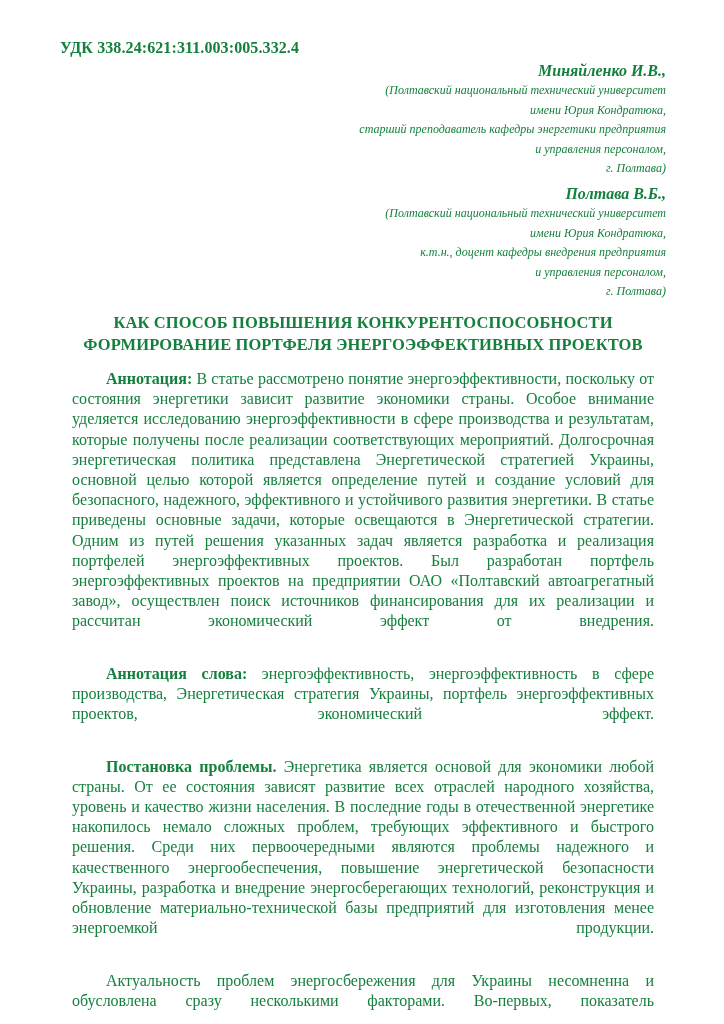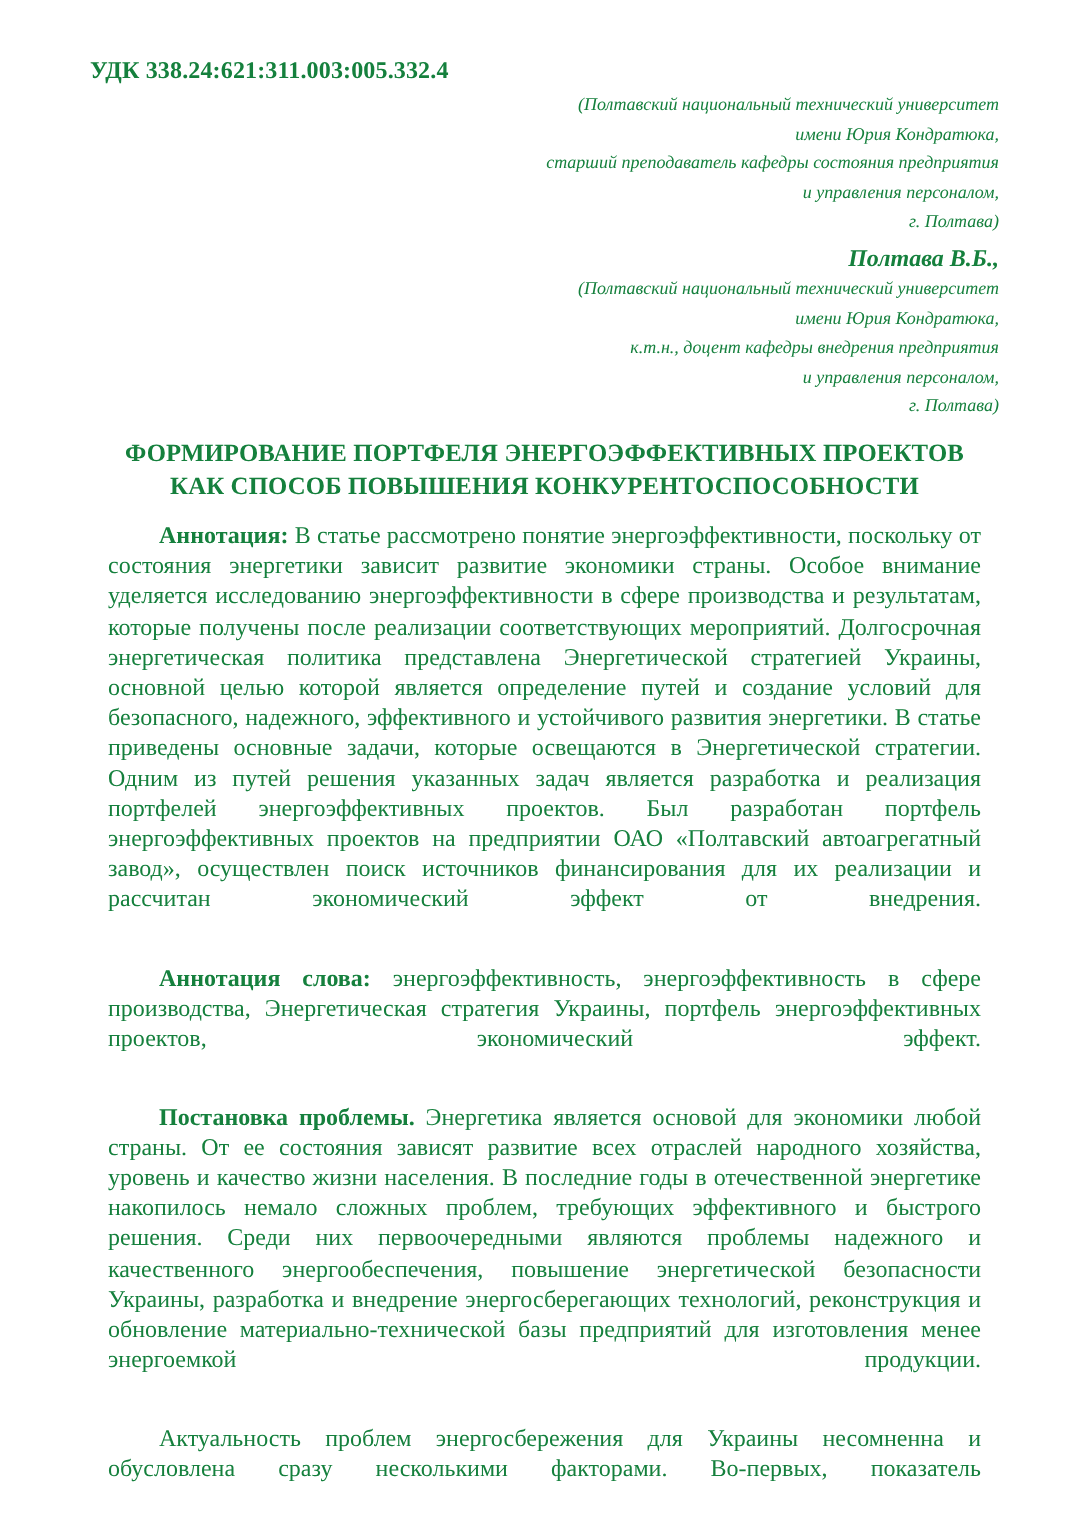"Миняйленко И.В.," span.author-name { html: none -> <span>Миняйленко И.В.,</span> }
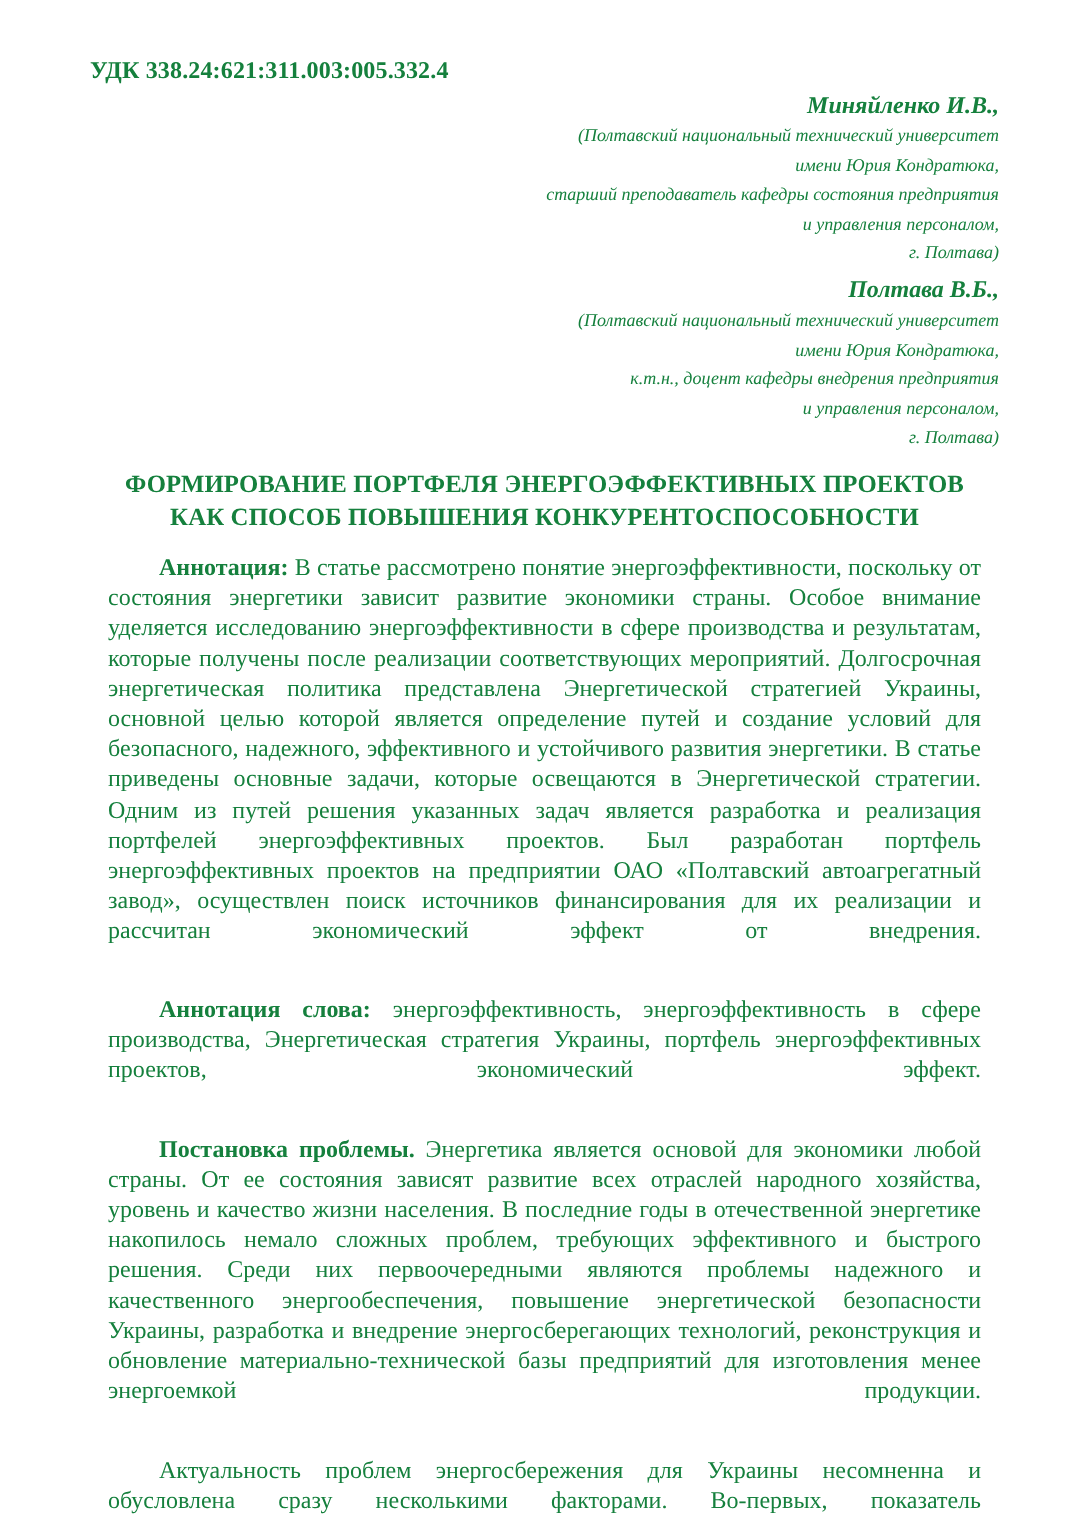"старший преподаватель кафедры состояния" span.author-affil { text: состояния -> энергетики }
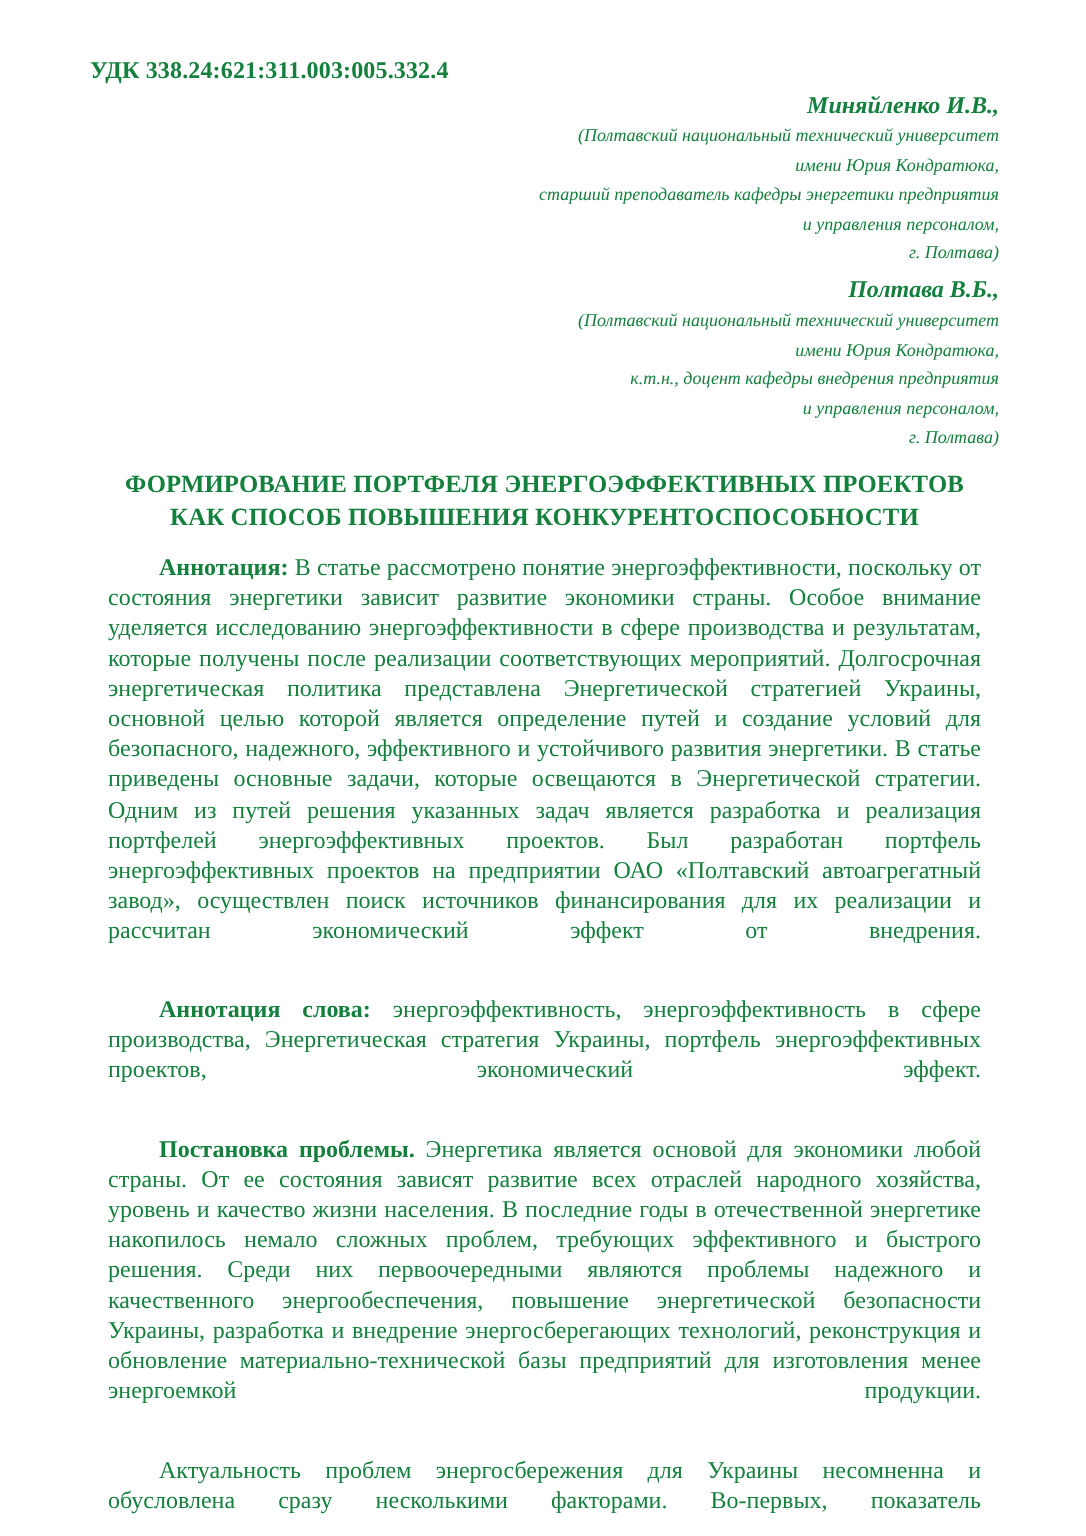"ФОРМИРОВАНИЕ ПОРТФЕЛЯ ЭНЕРГОЭФФЕКТИВНЫХ" span.title-line { order: before "КАК СПОСОБ ПОВЫШЕНИЯ" -> after "КАК СПОСОБ ПОВЫШЕНИЯ" }
